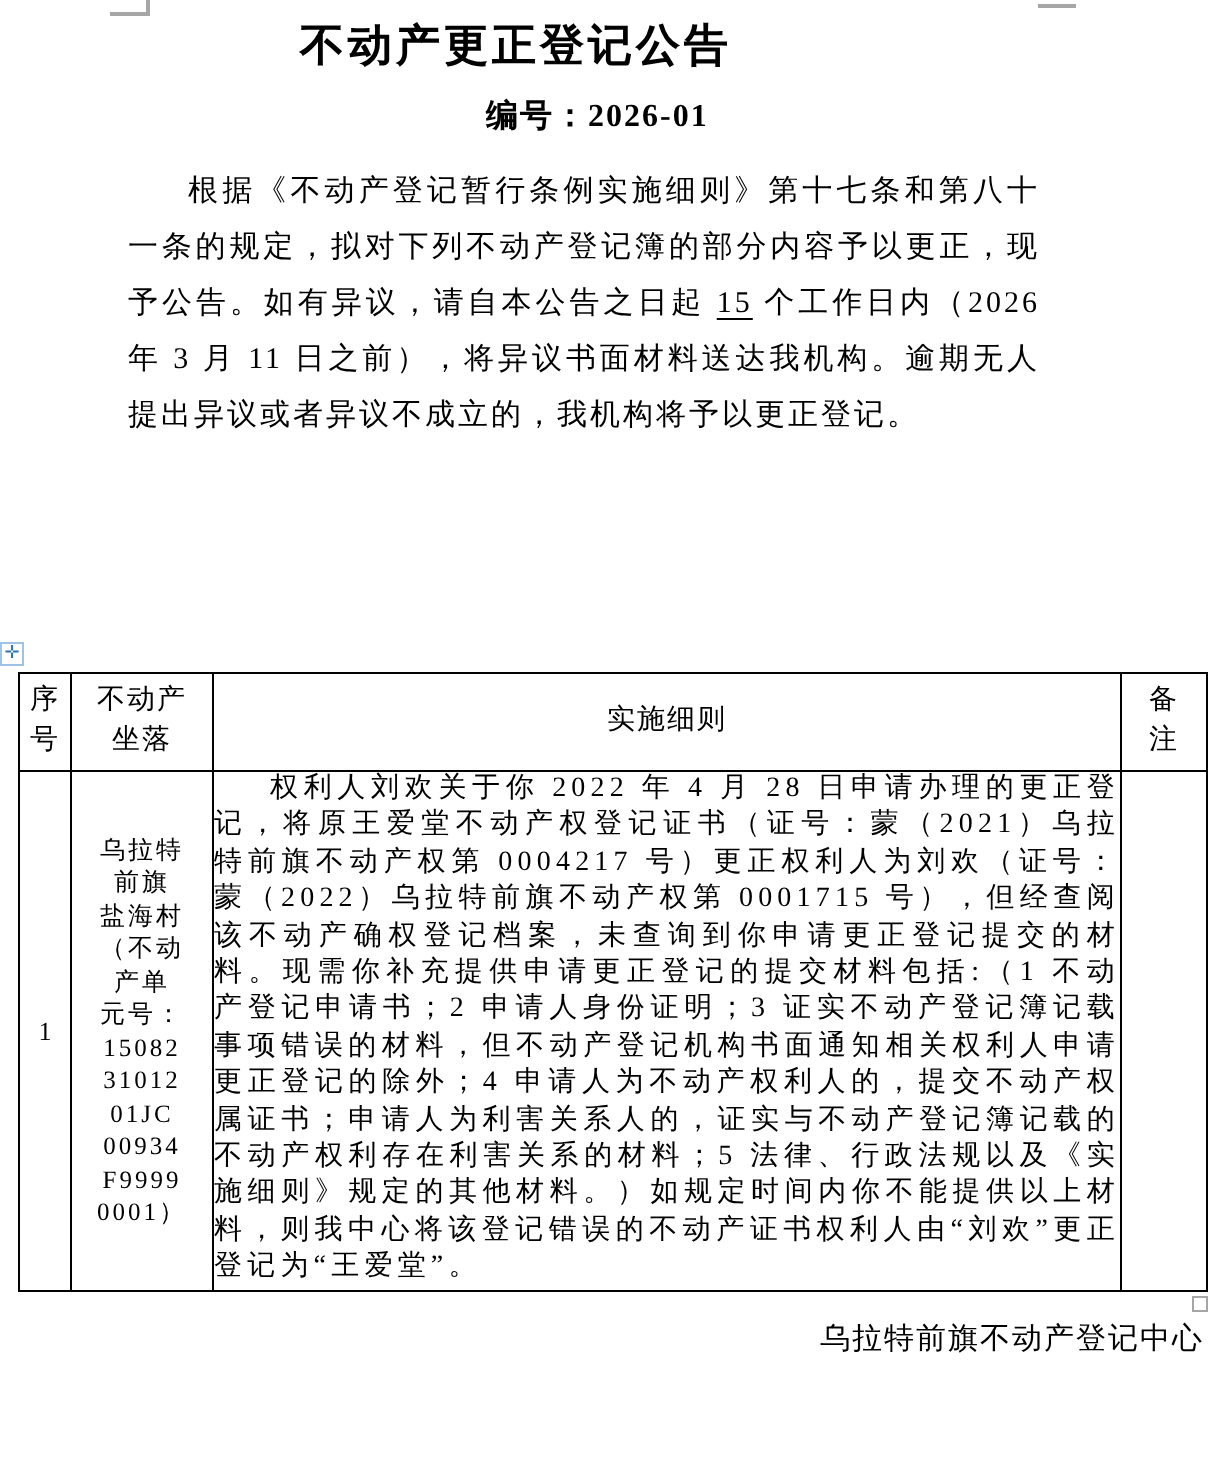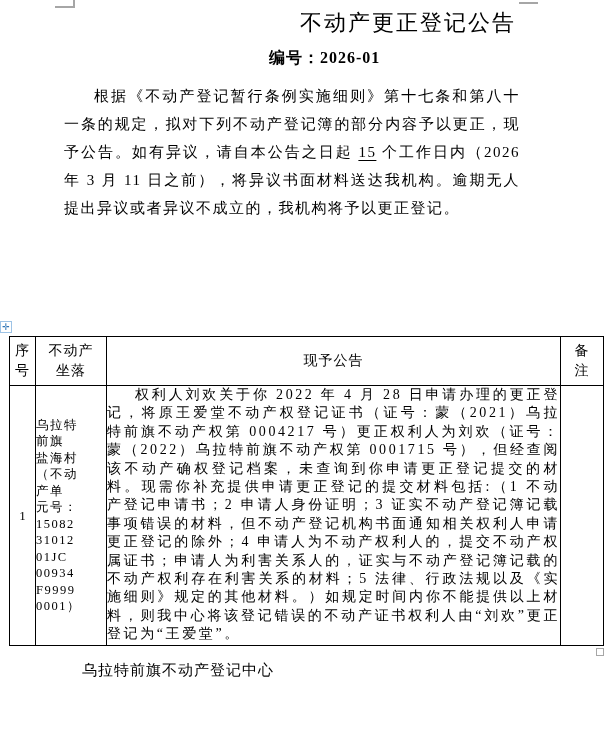"不动产更正登记公告" .title { font-weight: normal -> bold; text-align: right -> center }
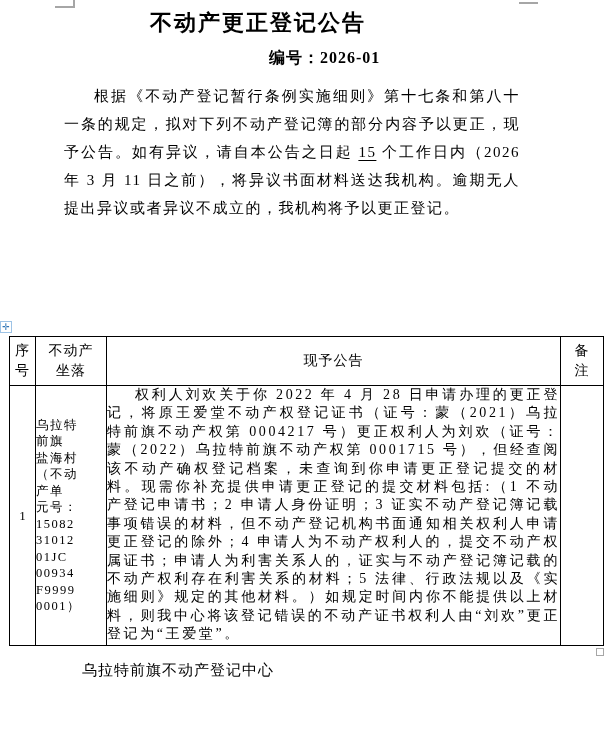"编号：2026-01" .doc-number { margin-left: 26px -> none }
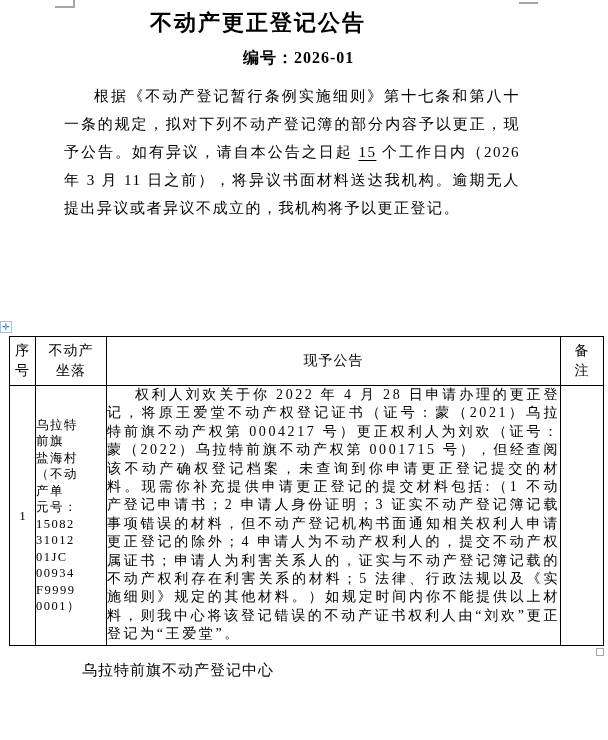"现予公告" th.h { text: 现予公告 -> 实施细则 }
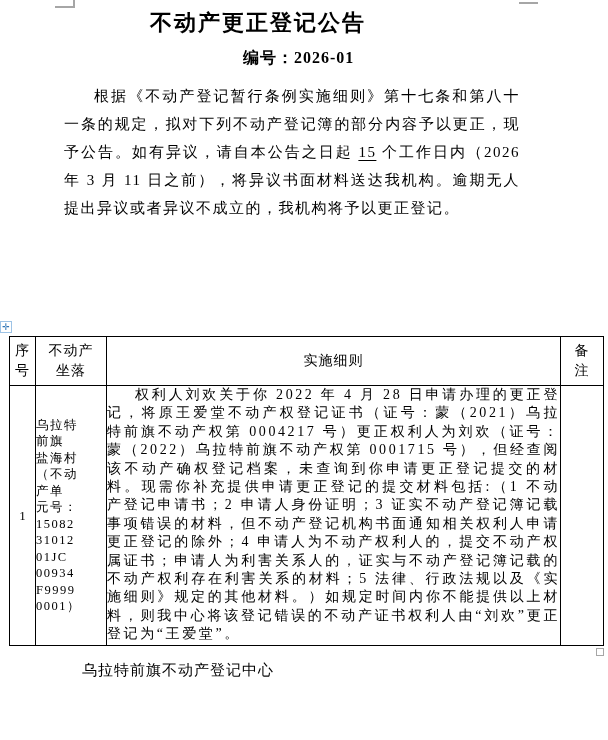"乌拉特" td.location-cell { text-align: left -> center }
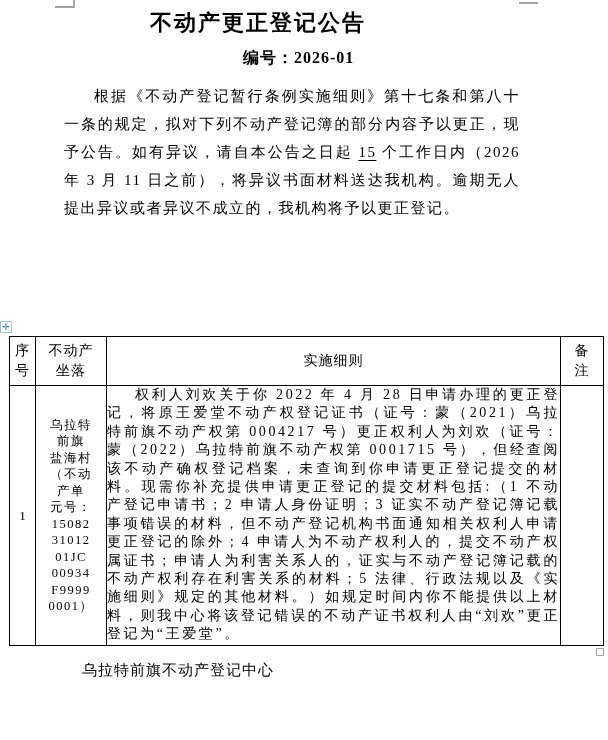"乌拉特前旗不动产登记中心" .footer { text-align: left -> right }
